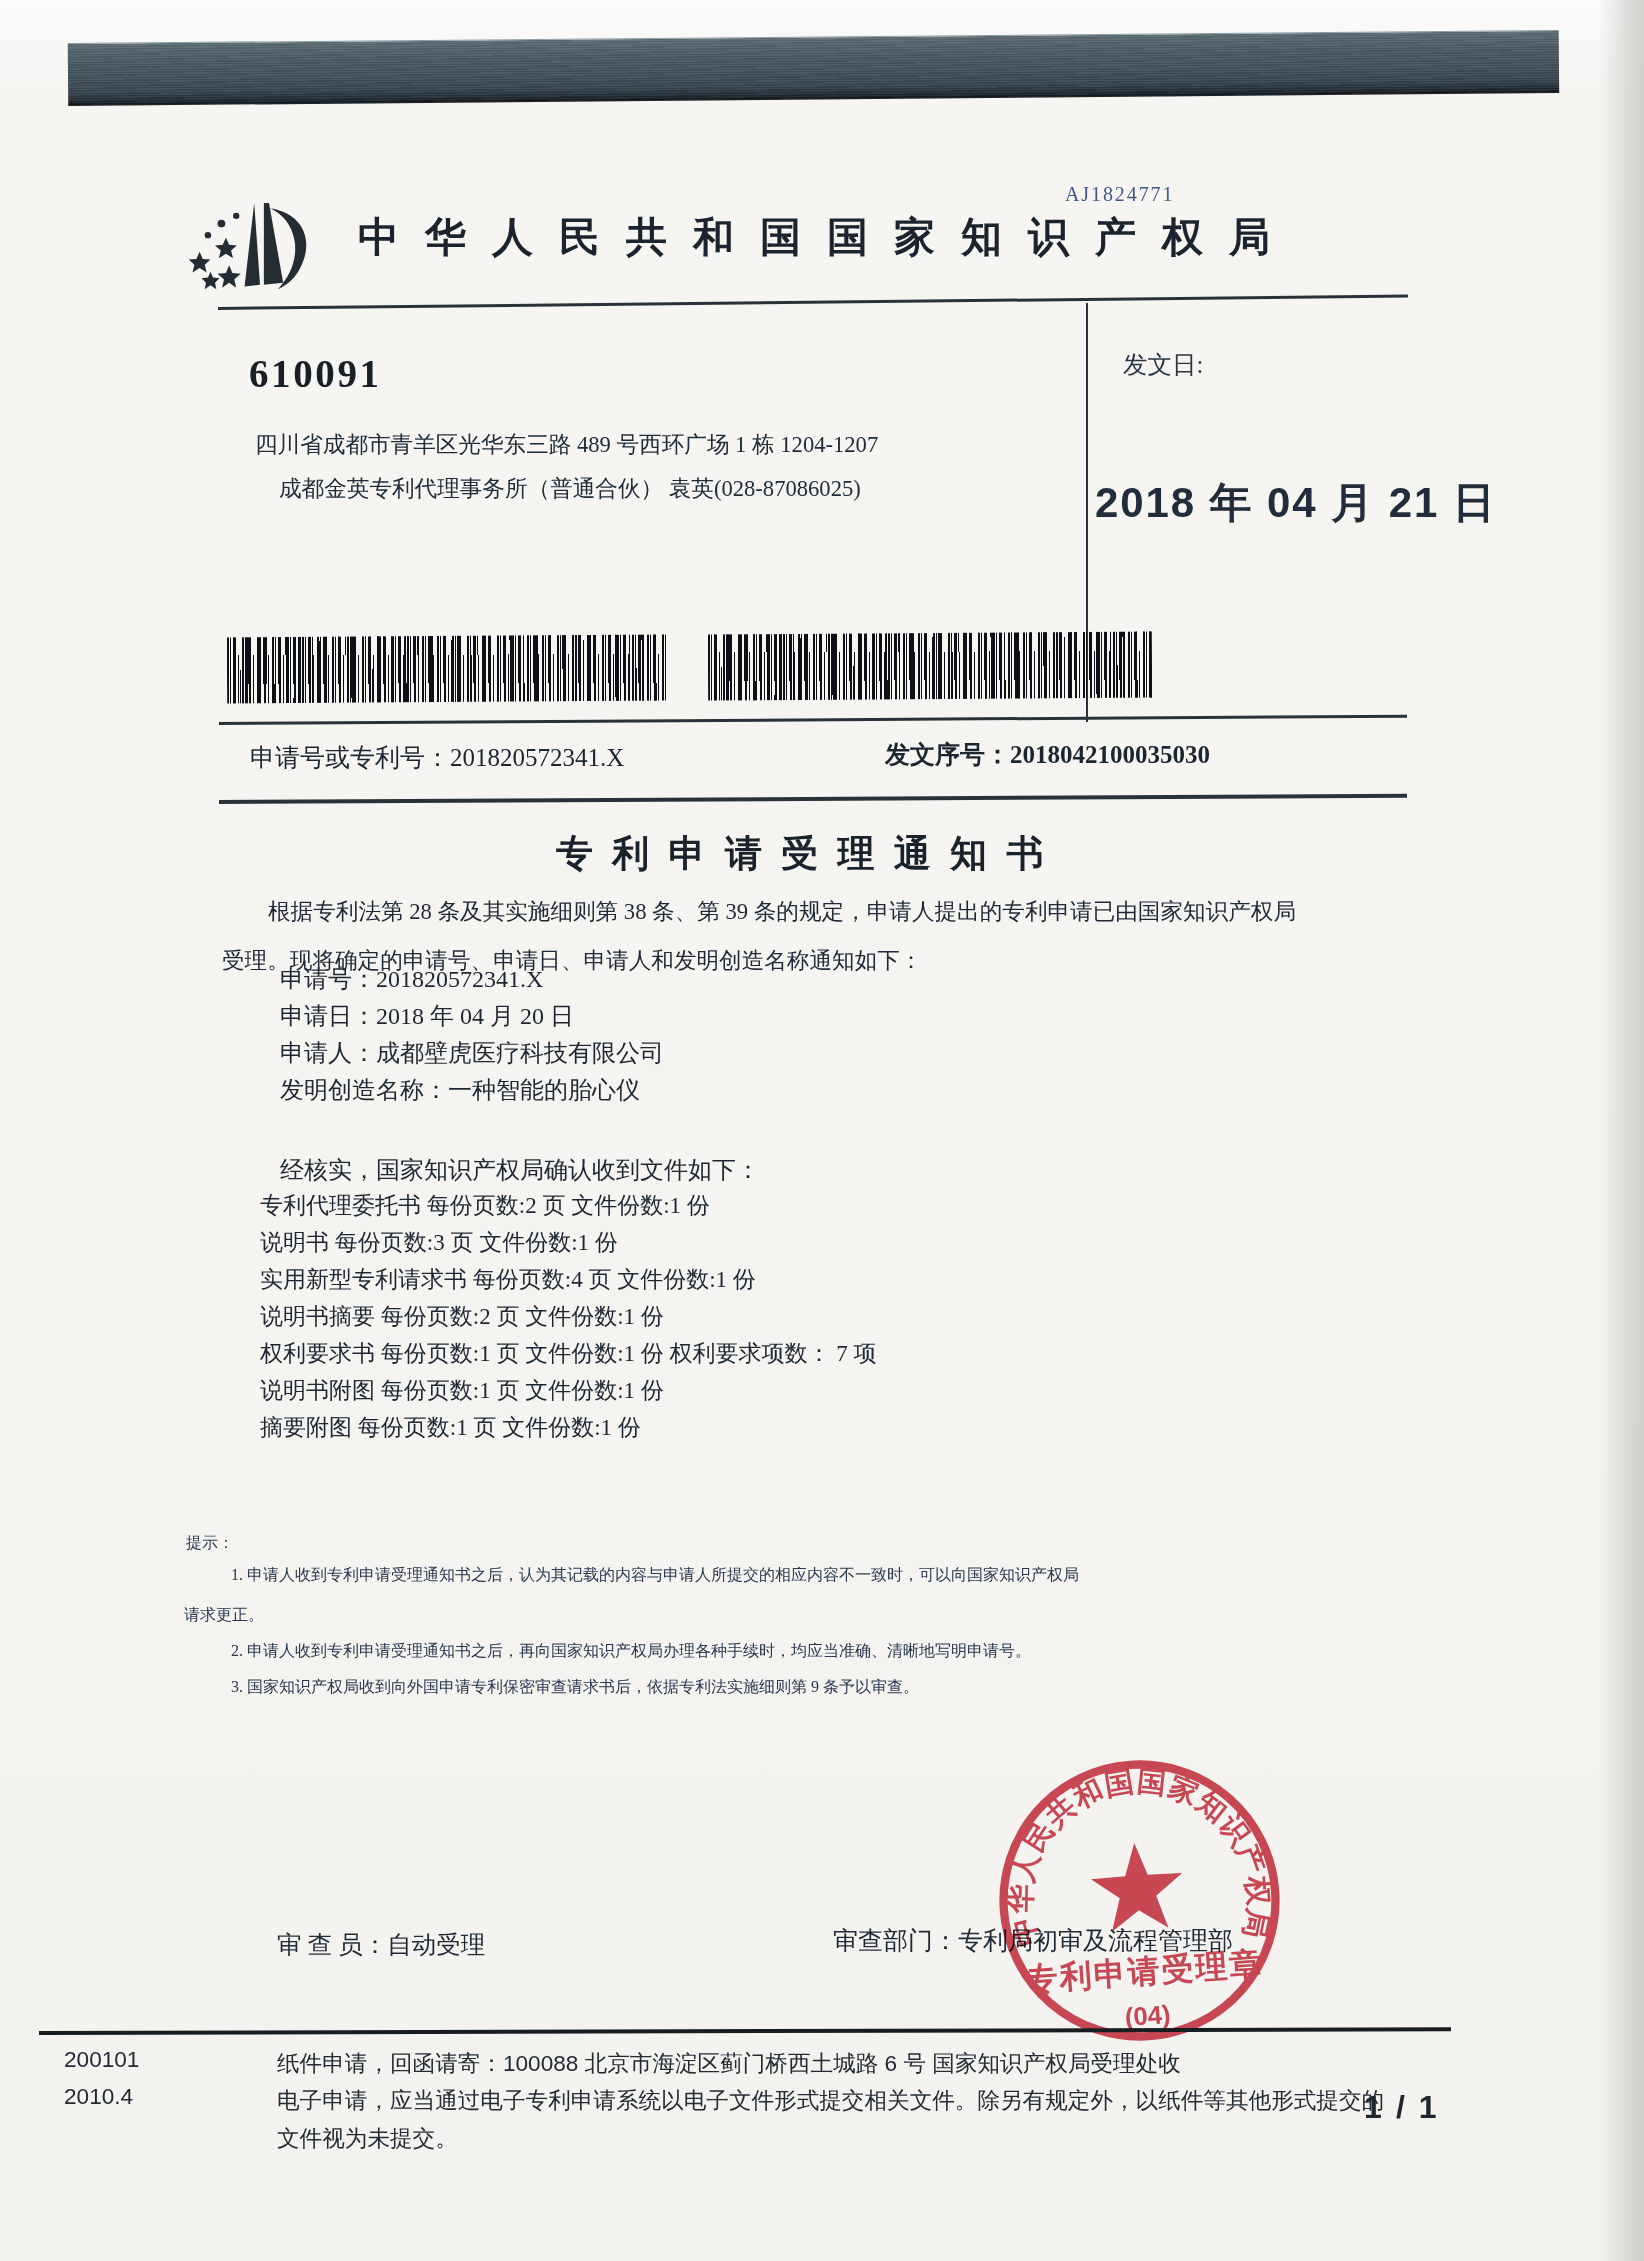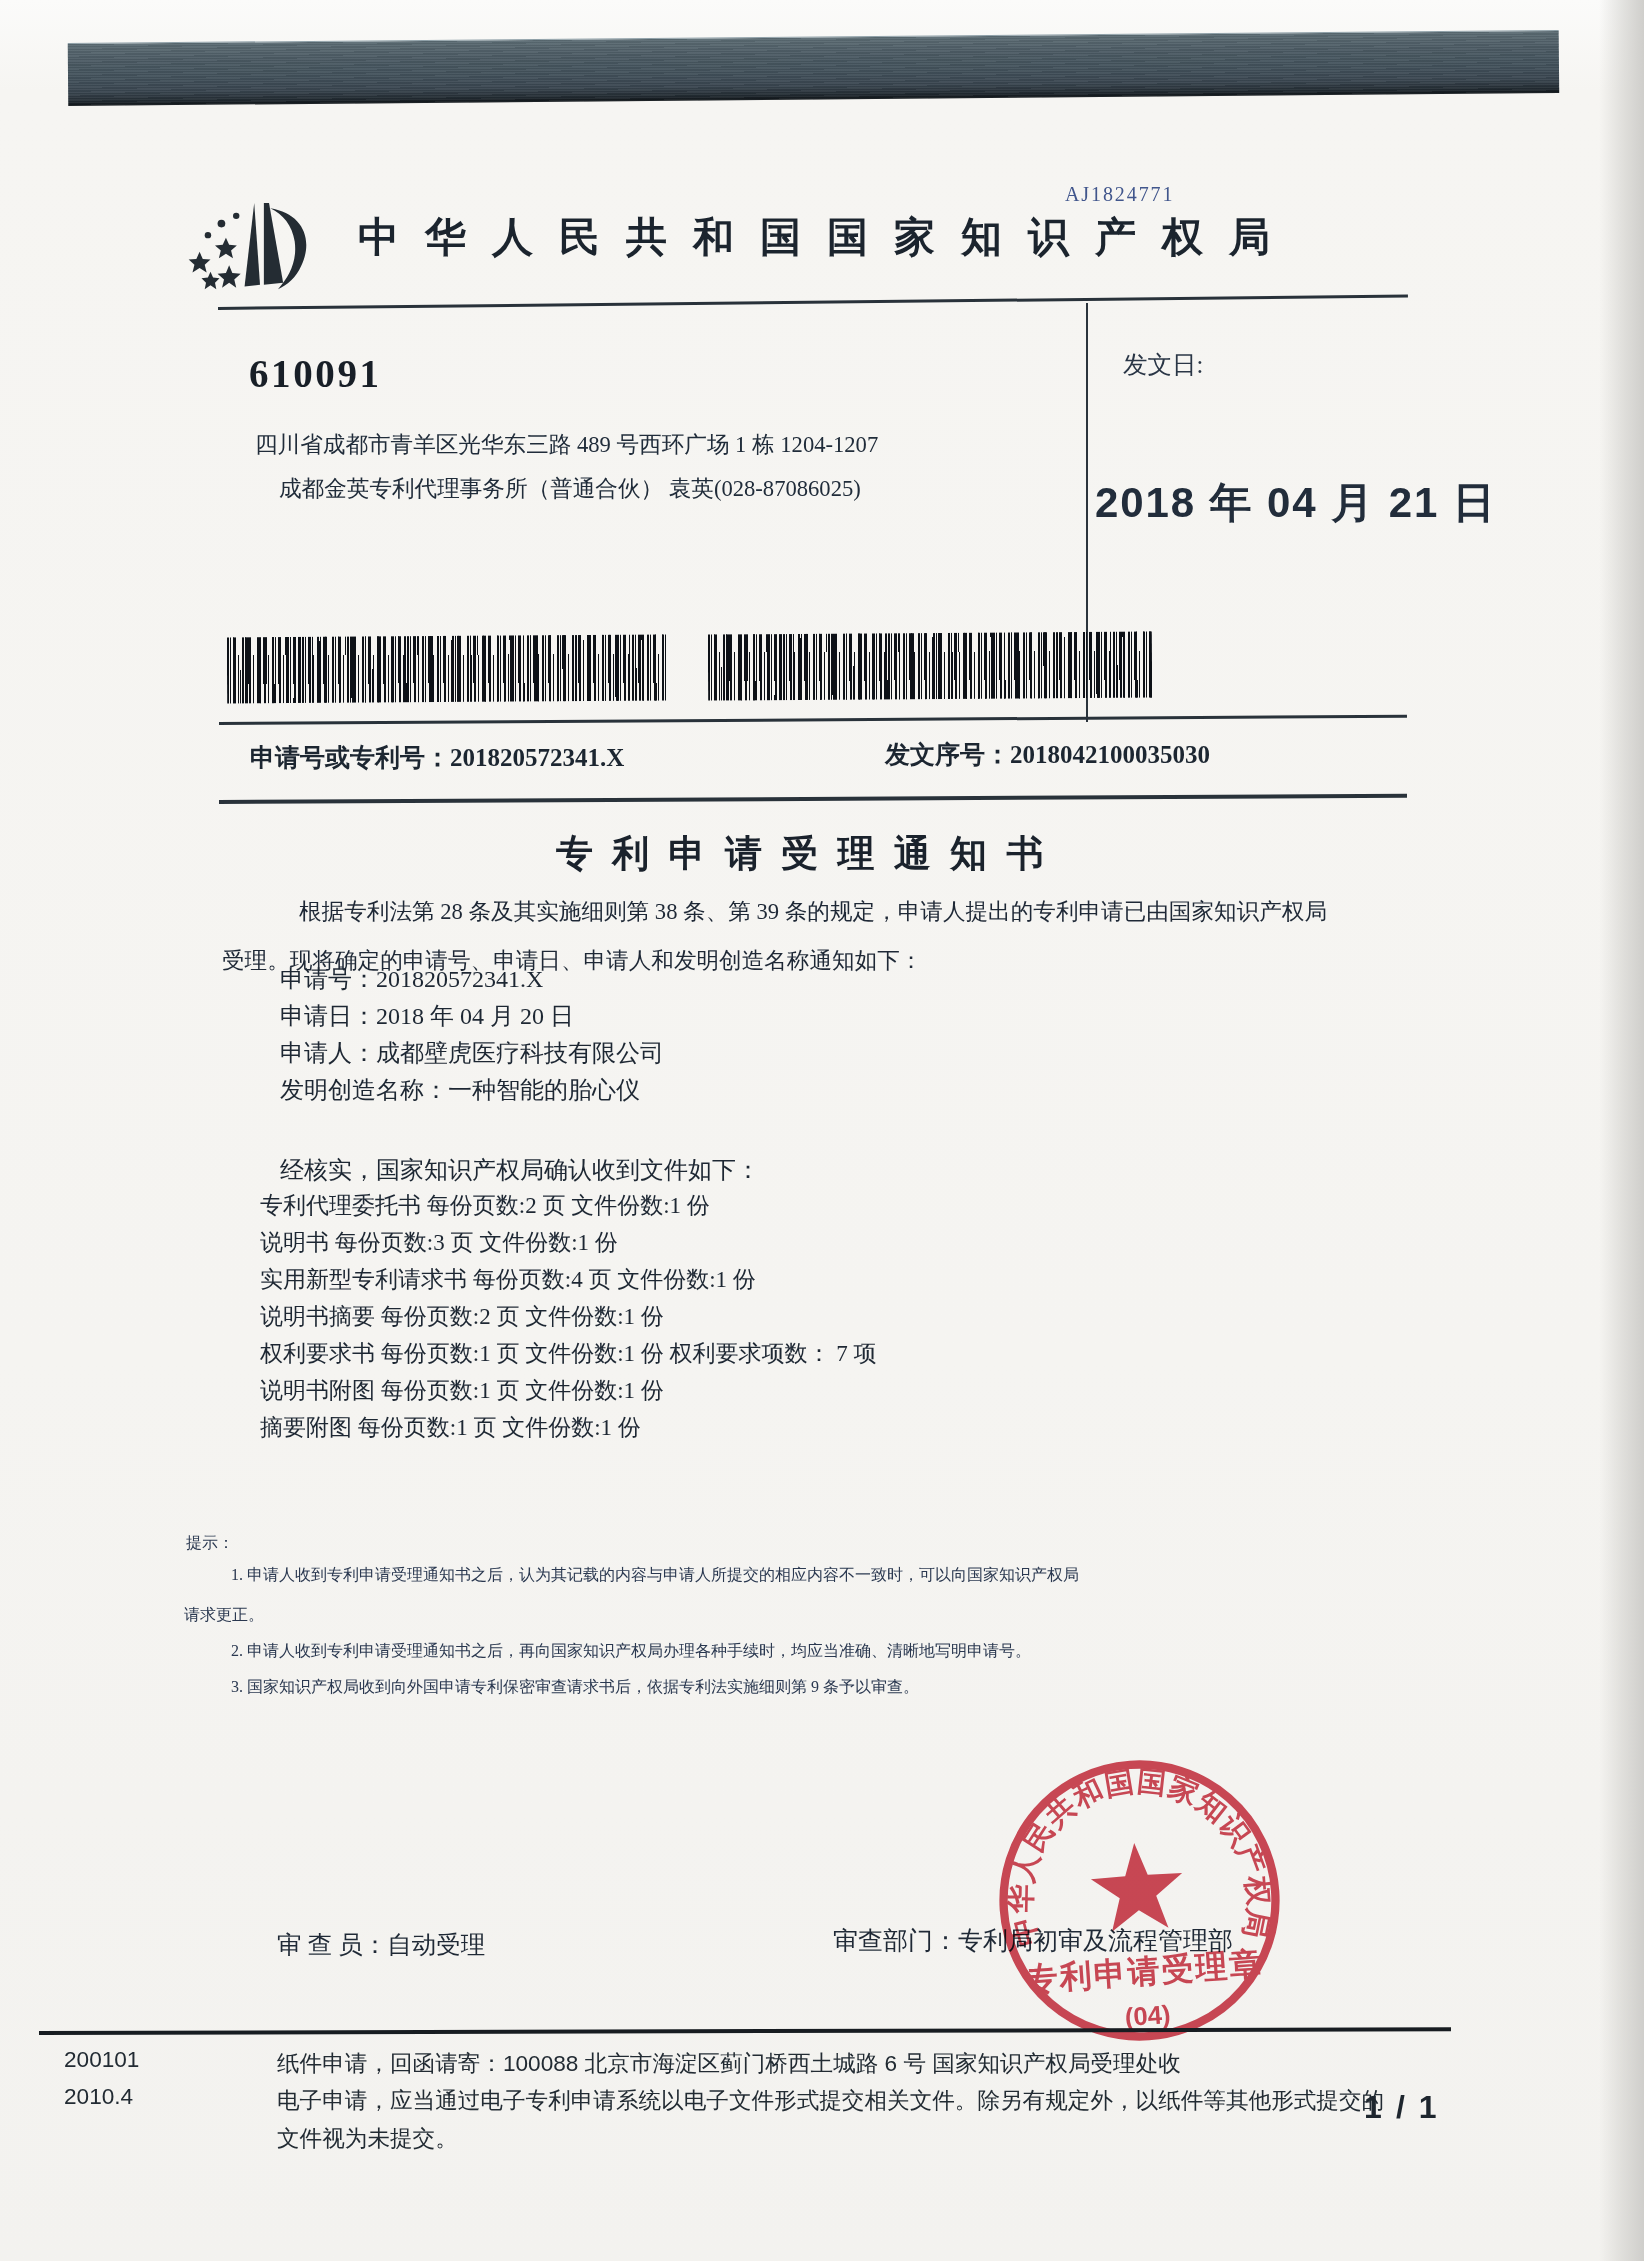"申请号或专利号：201820572341.X" .ref-left { font-weight: bold -> normal }
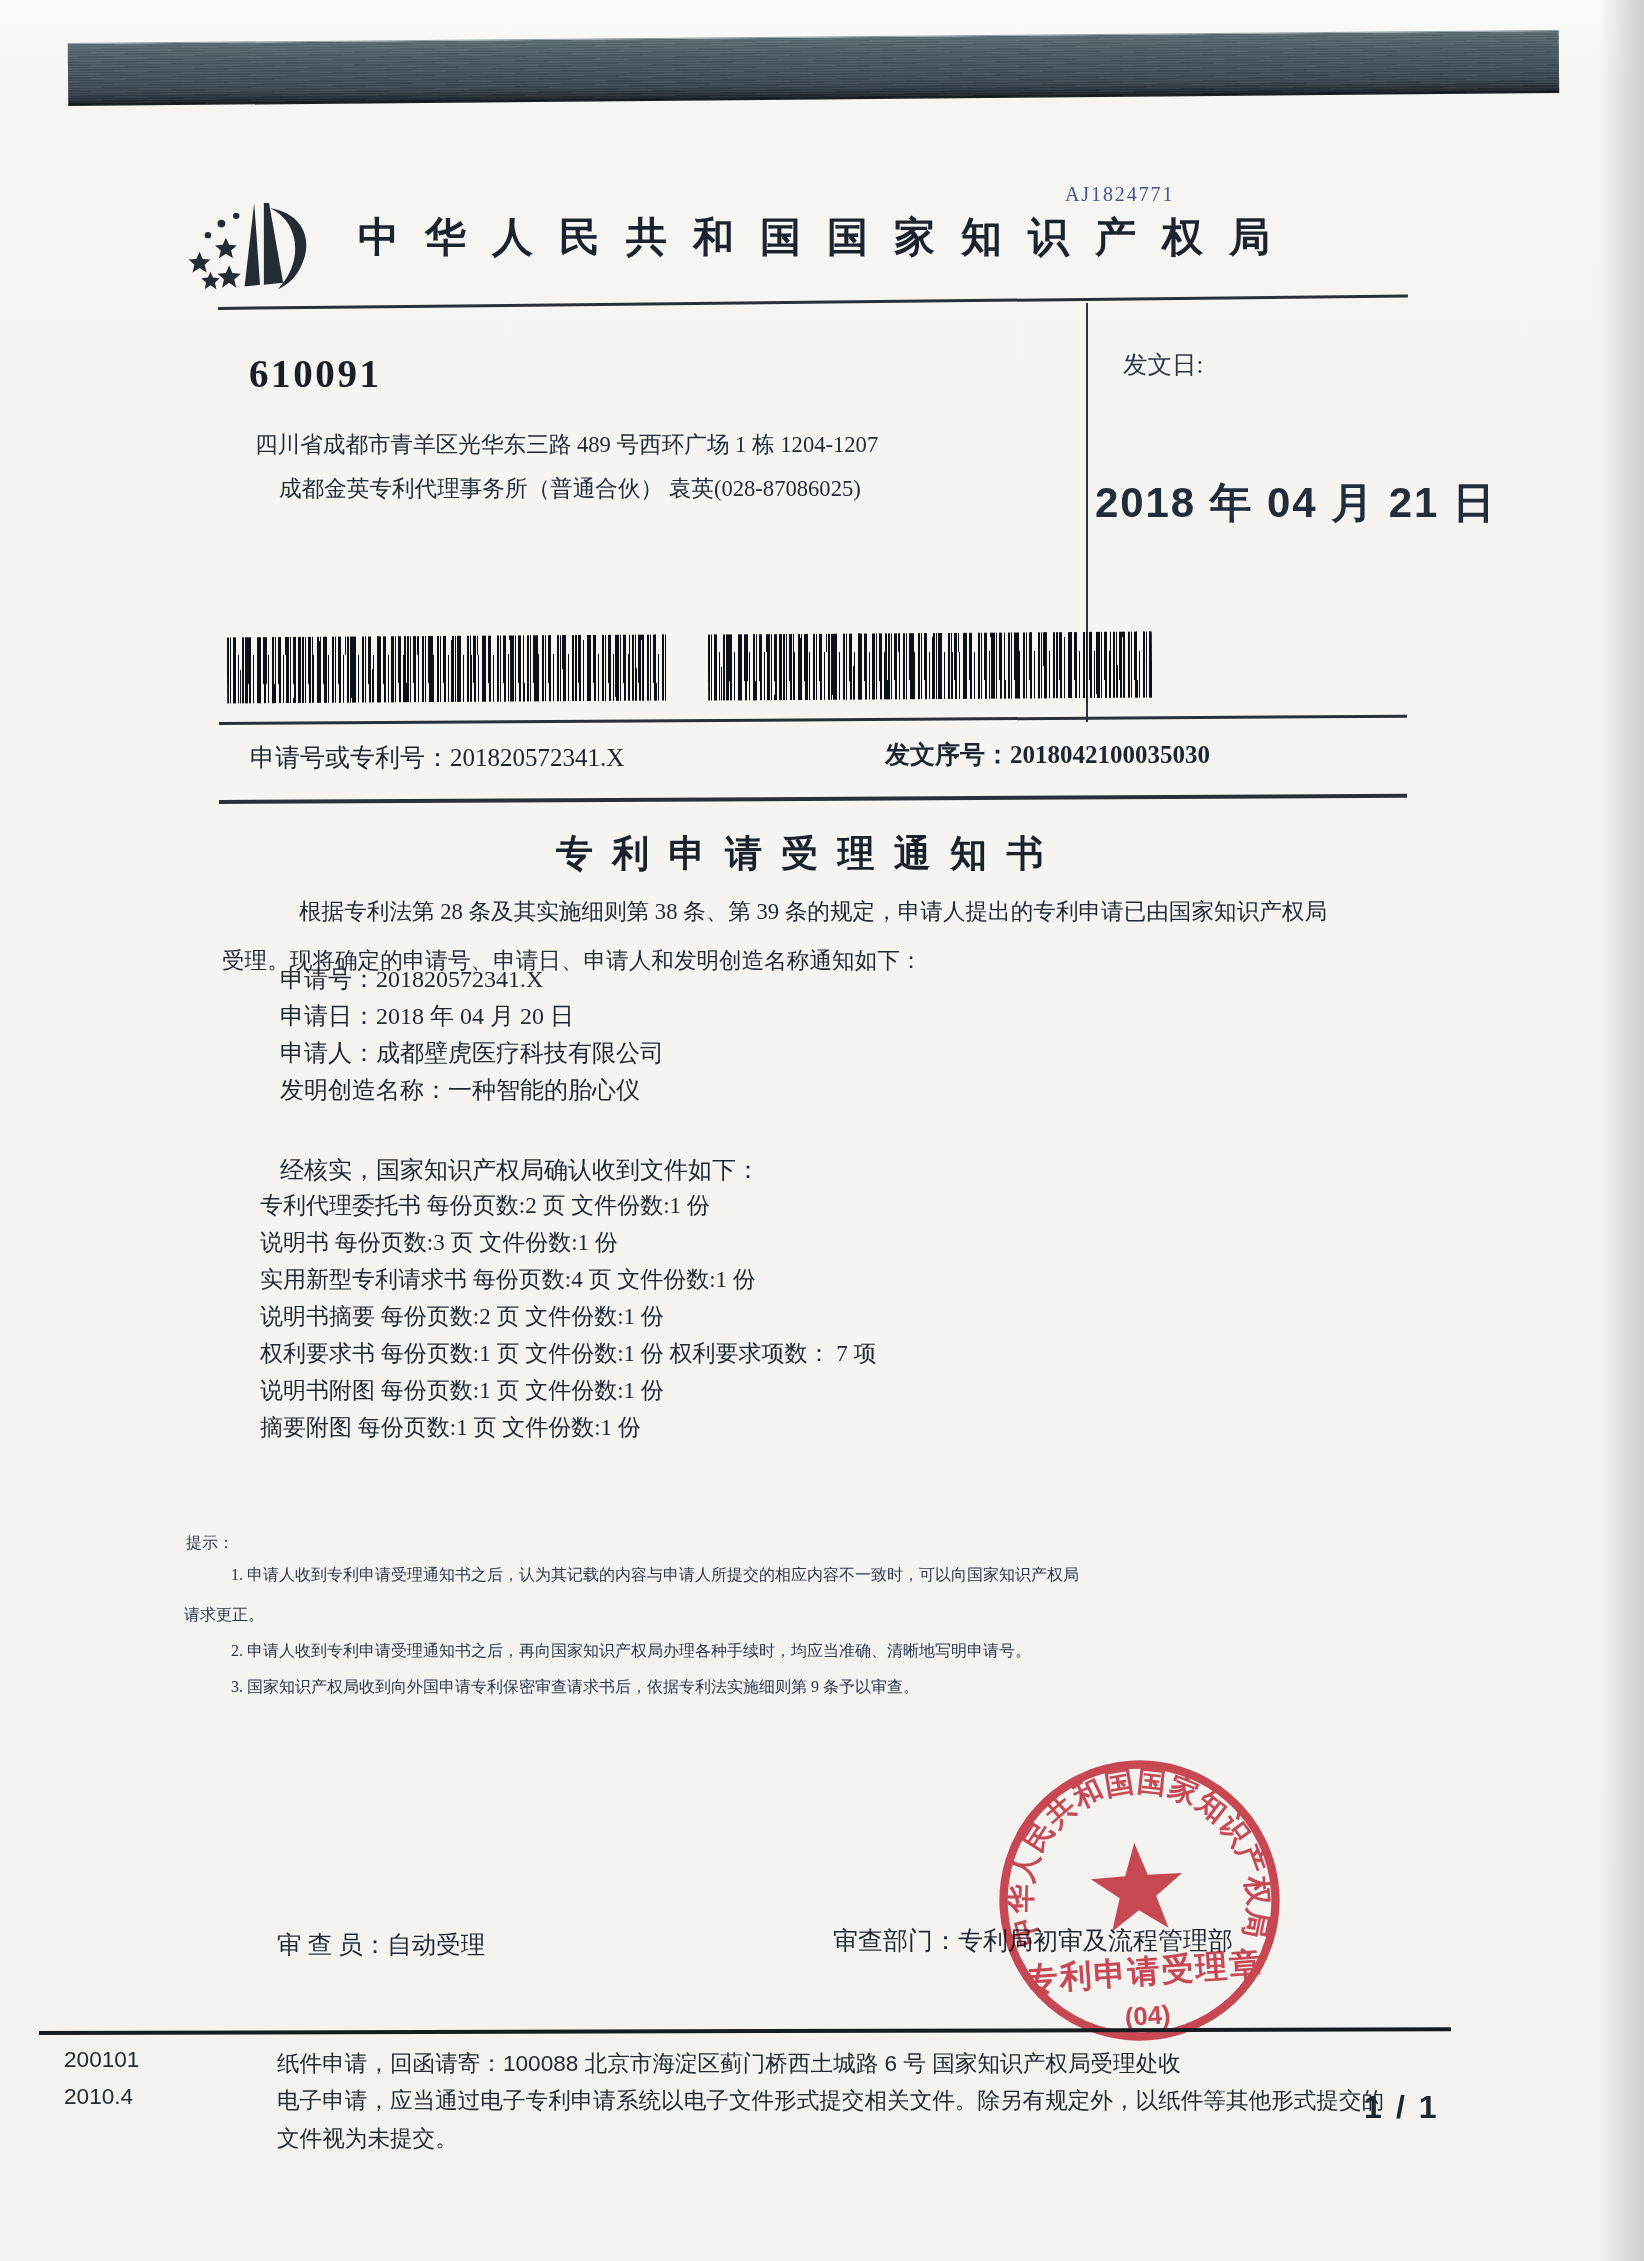"根据专利法第 28 条及其实施细则第 38 条、第" .intro1 { margin-left: 31px -> none }
